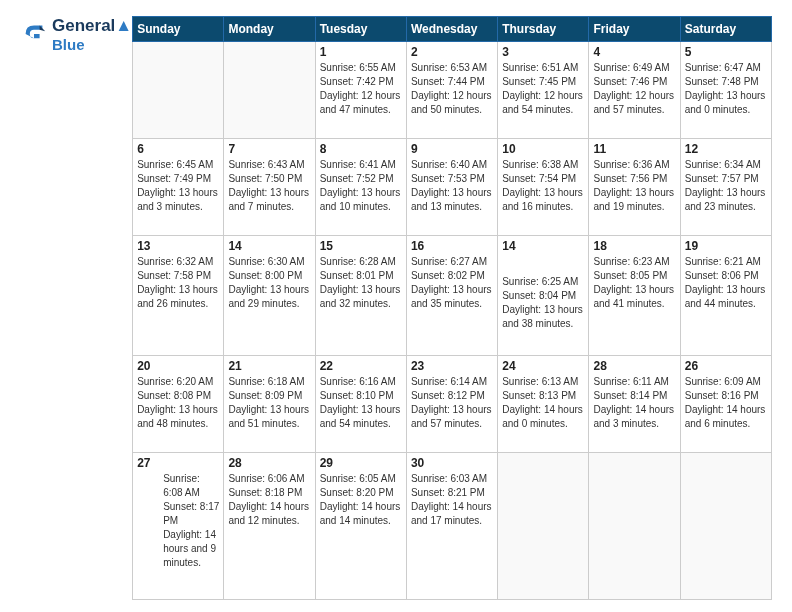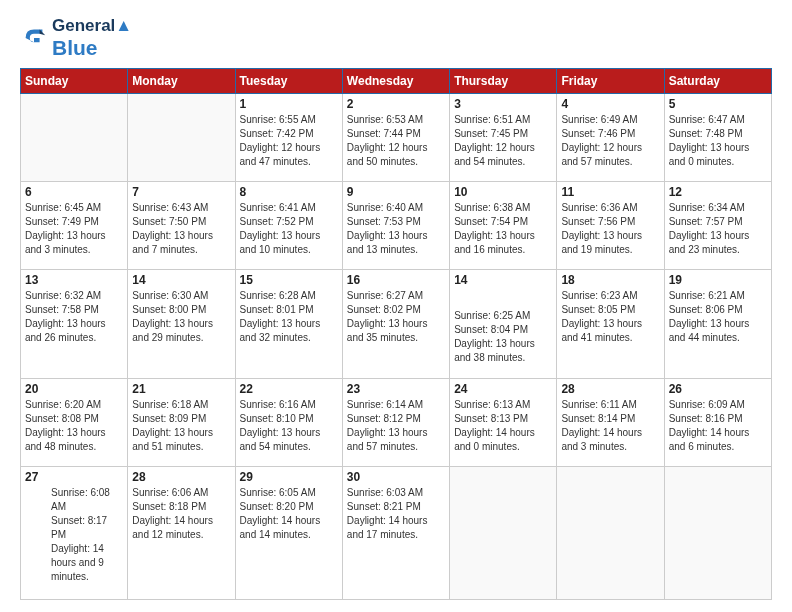"General▲" .page { flex-direction: column -> row }
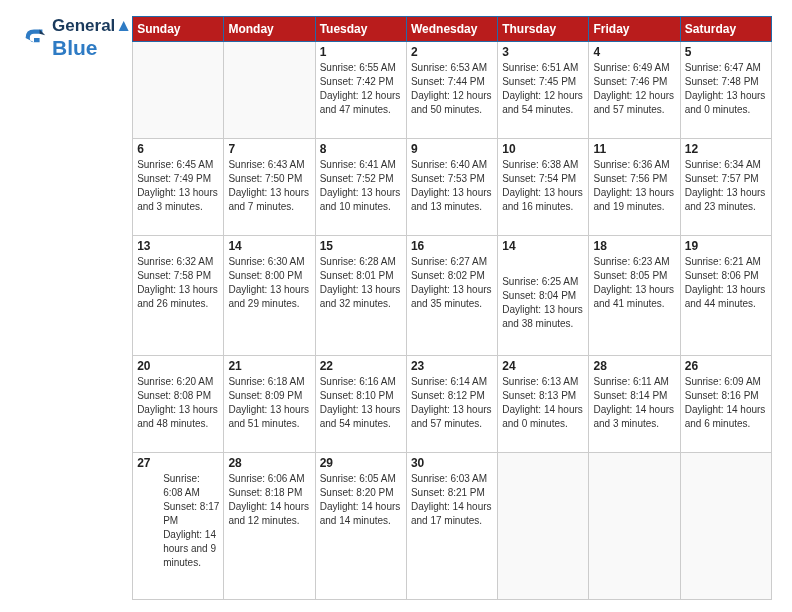"Sunday" .calendar th { background: #b91c1c -> #0c4a6e }
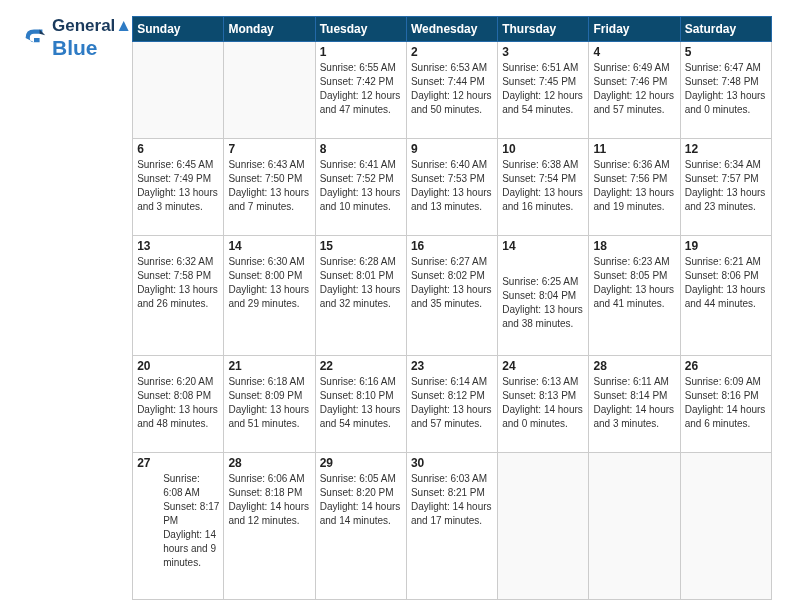"Blue" div { font-size: 21px -> 15px }
